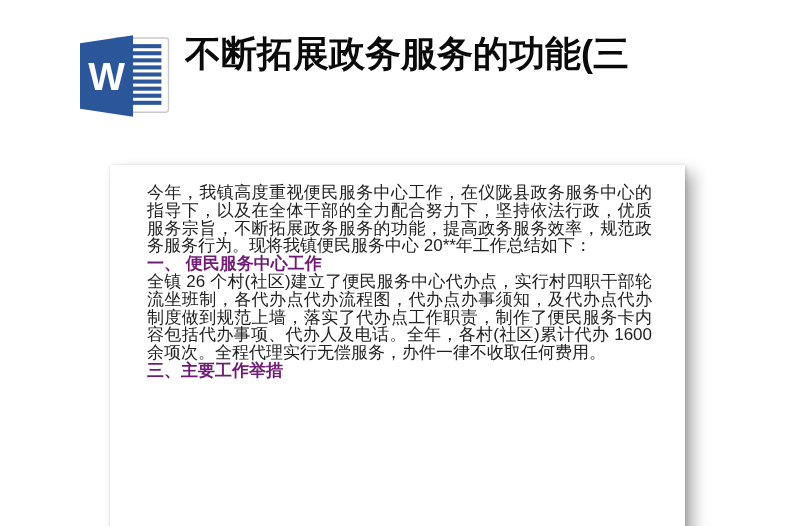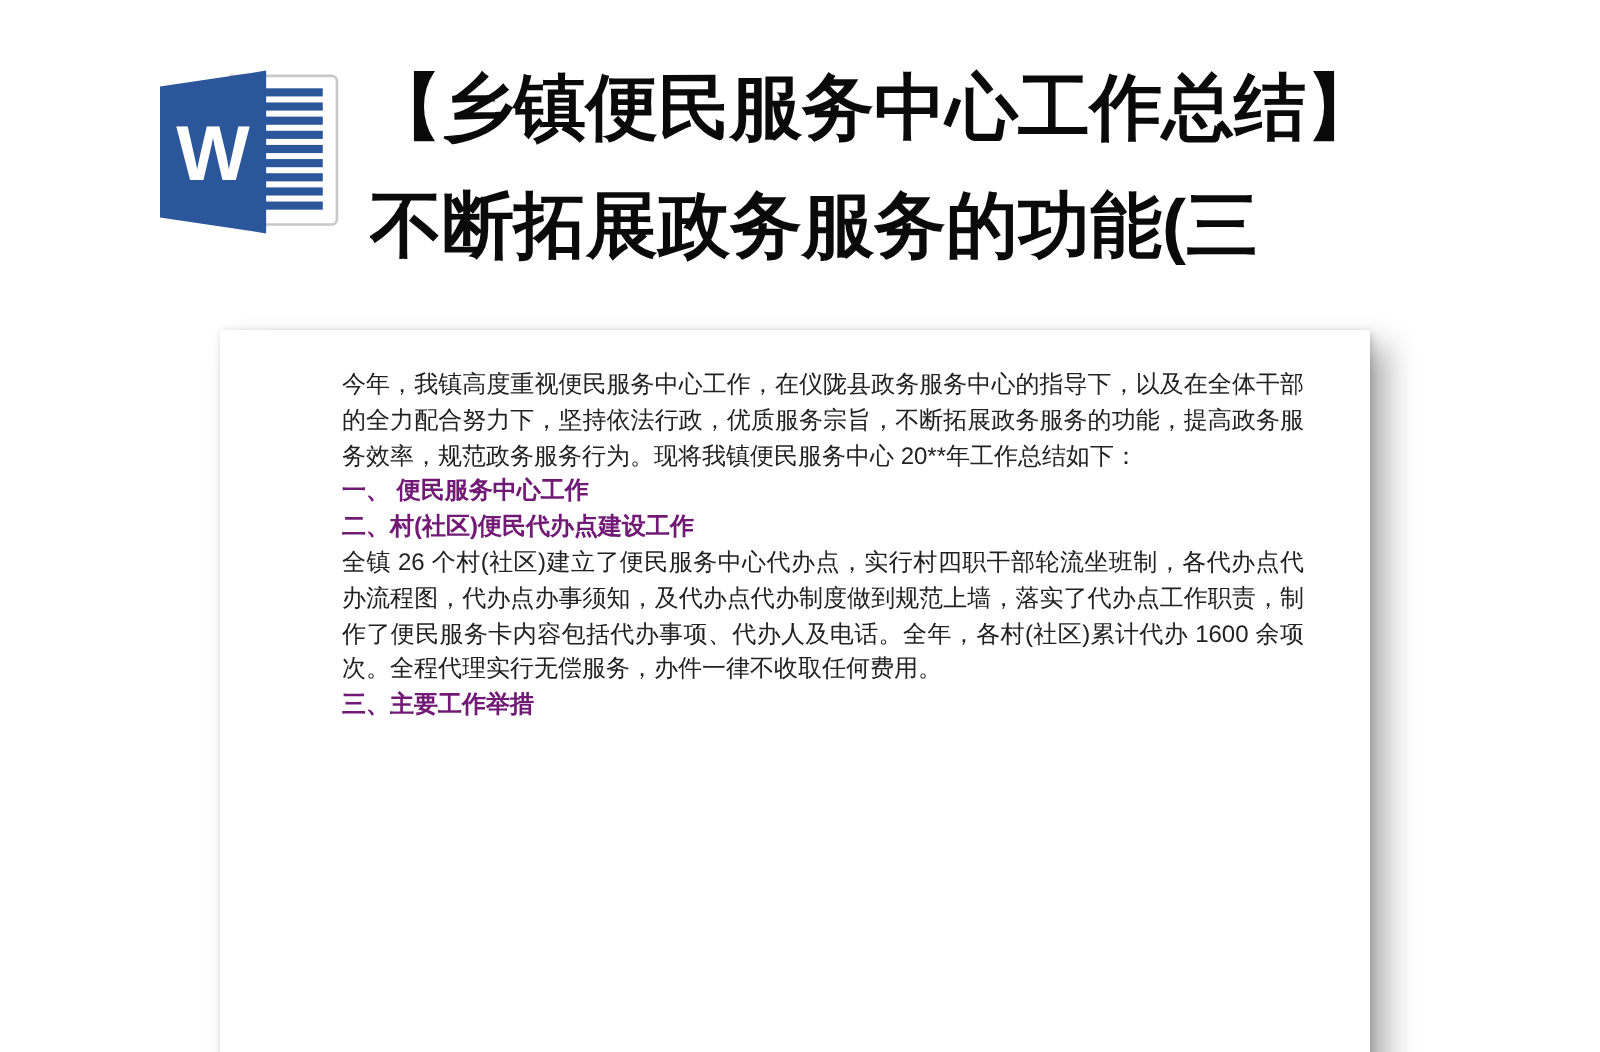"【乡镇便民服务中心工作总结】" span.line { html: <span>【乡镇便民服务中心工作总结】</span> -> none }
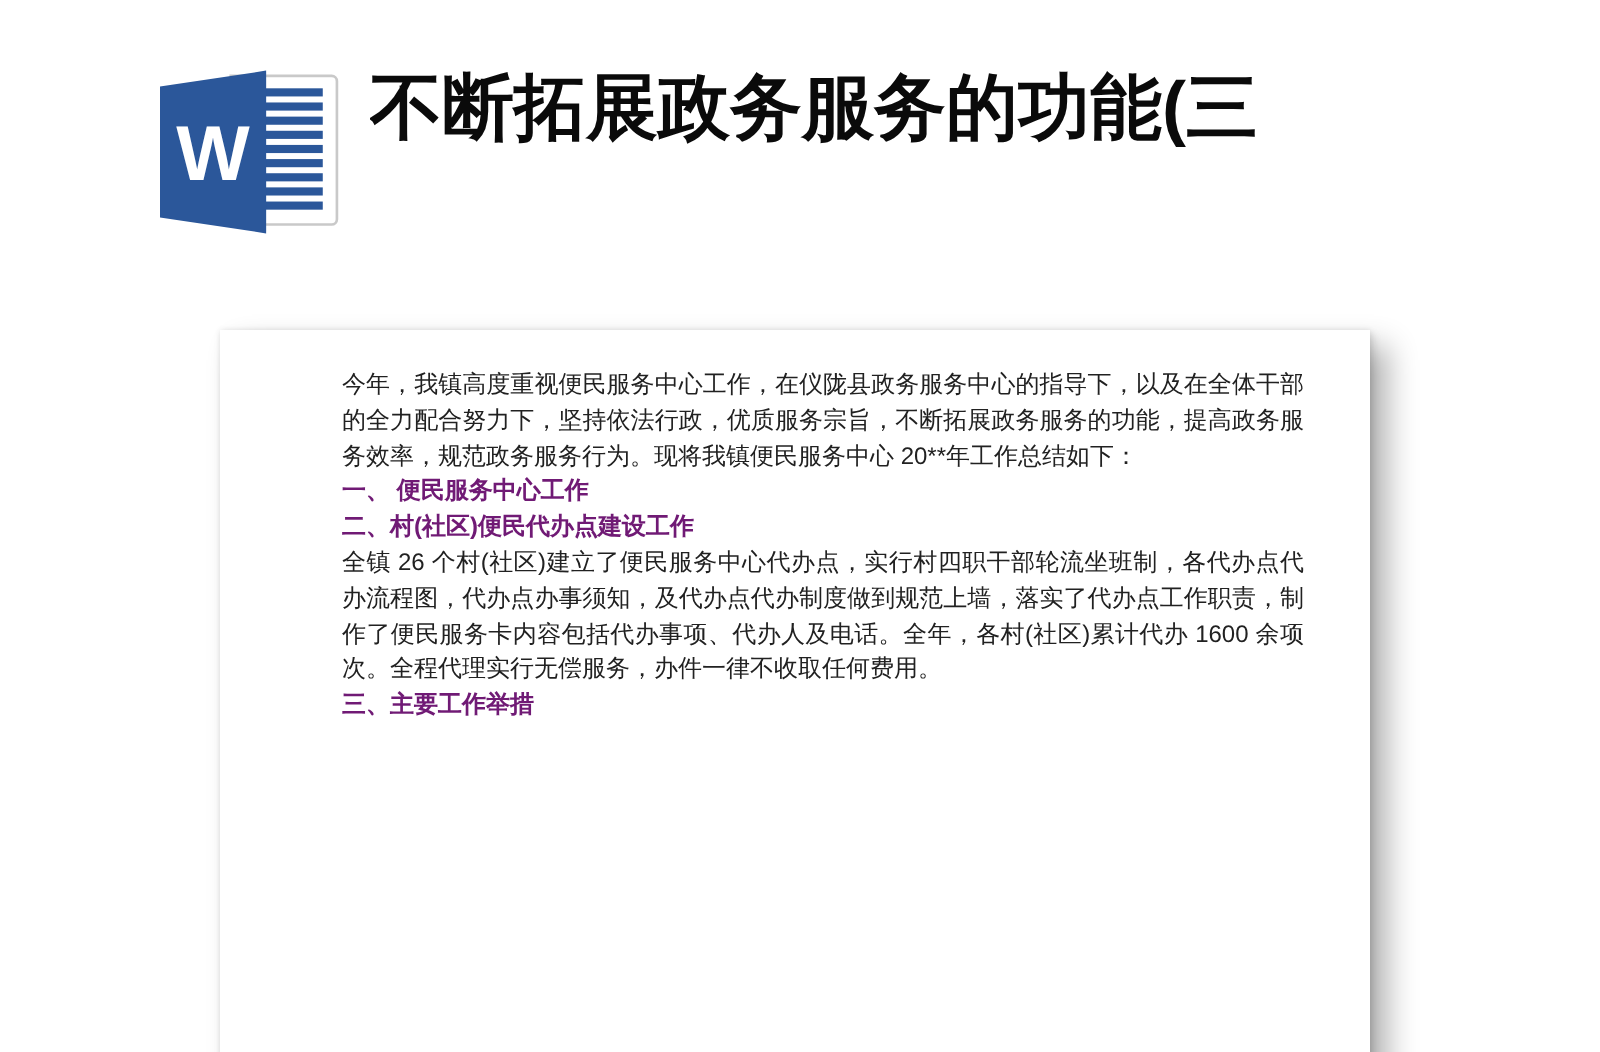"今年，我镇高度重视便民服务中心工作，在仪陇县政务服务中心的指导下，以及在全体干部" .sheet-text { font-size: 12px -> 17px; margin-left: 24px -> none }
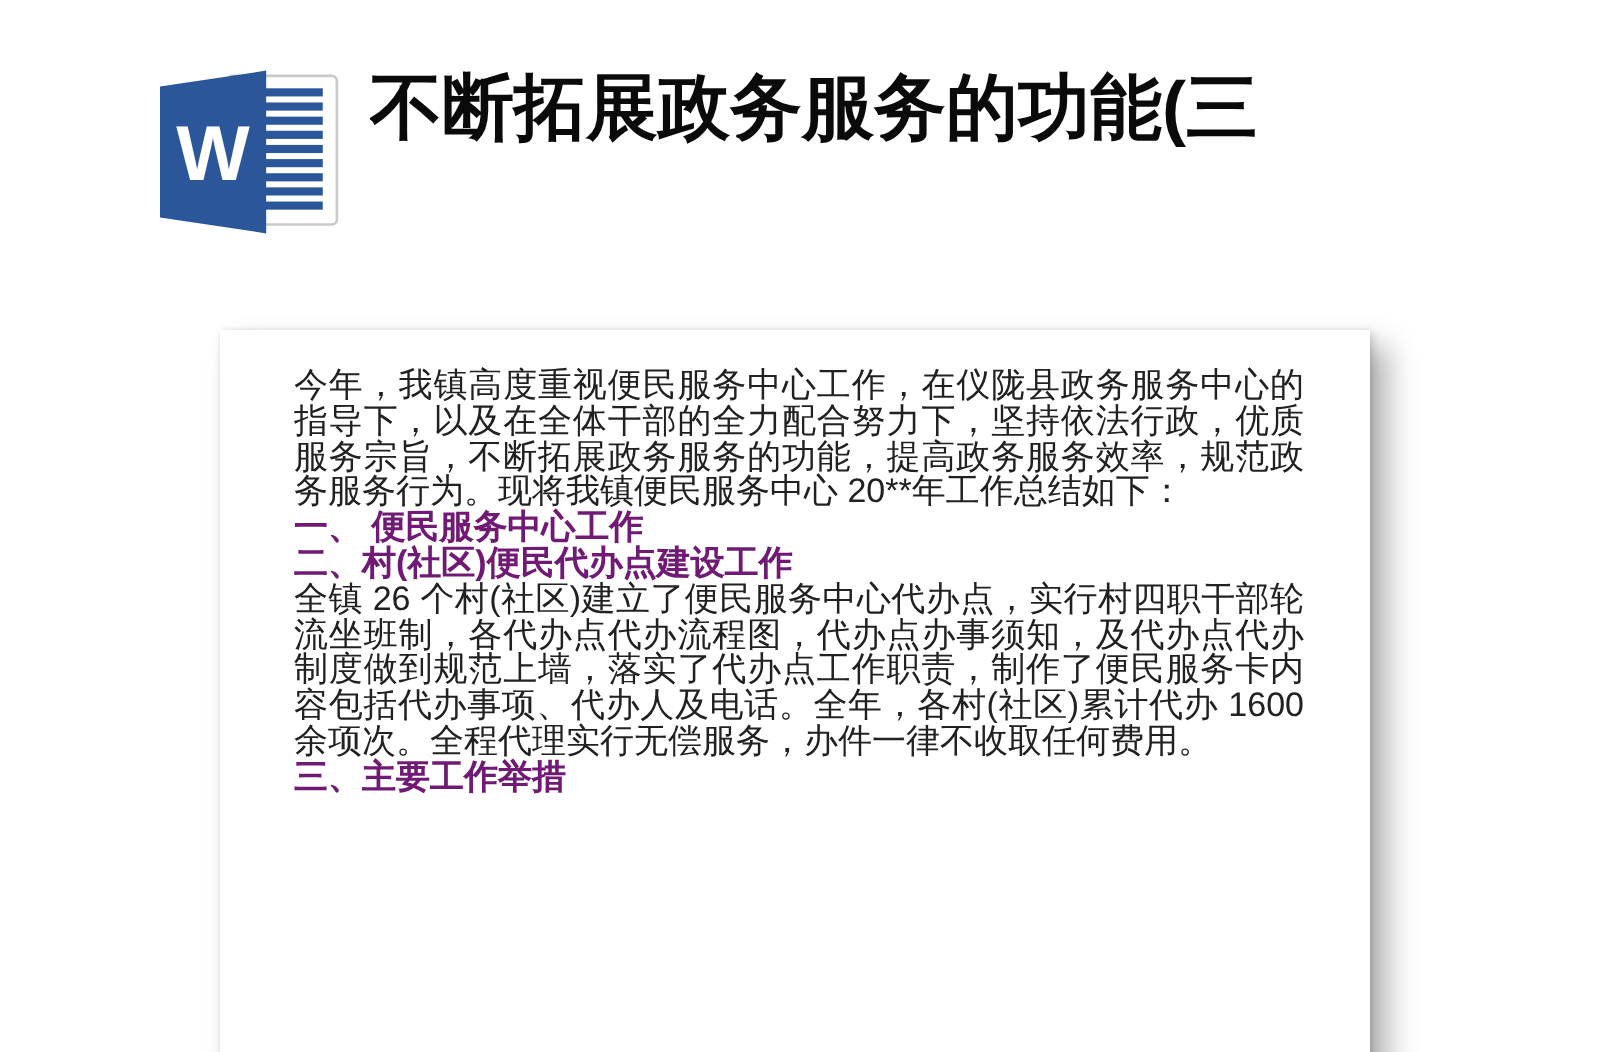"二、村(社区)便民代办点建设工作" p.h { html: <p>二、村(社区)便民代办点建设工作</p> -> none }
